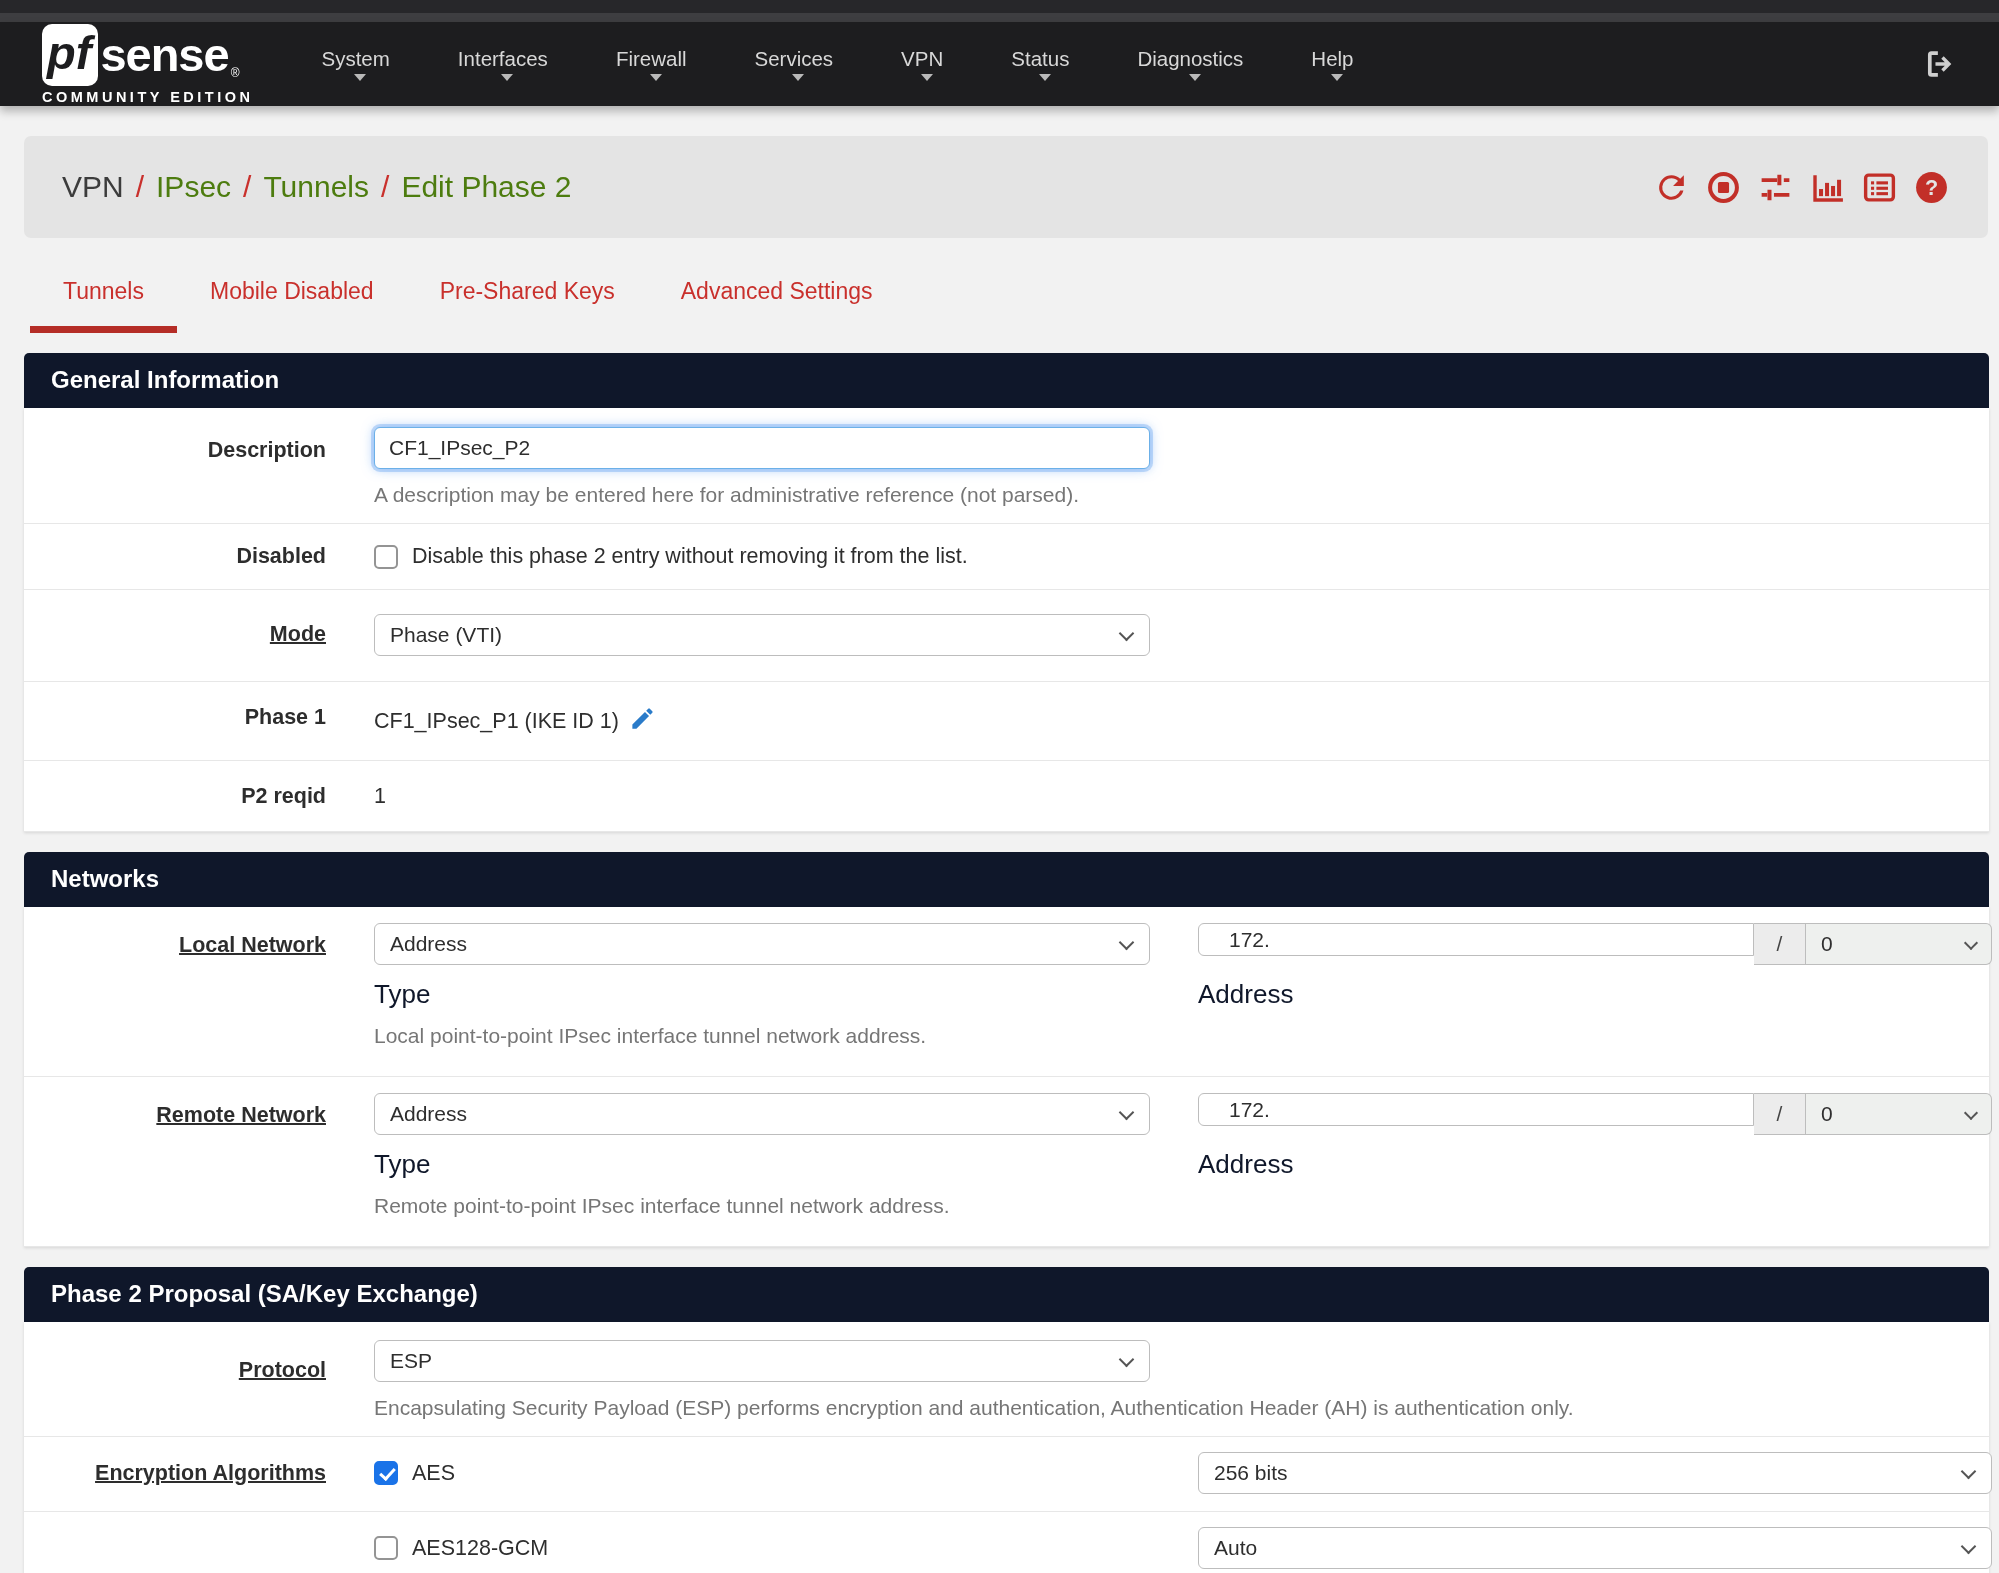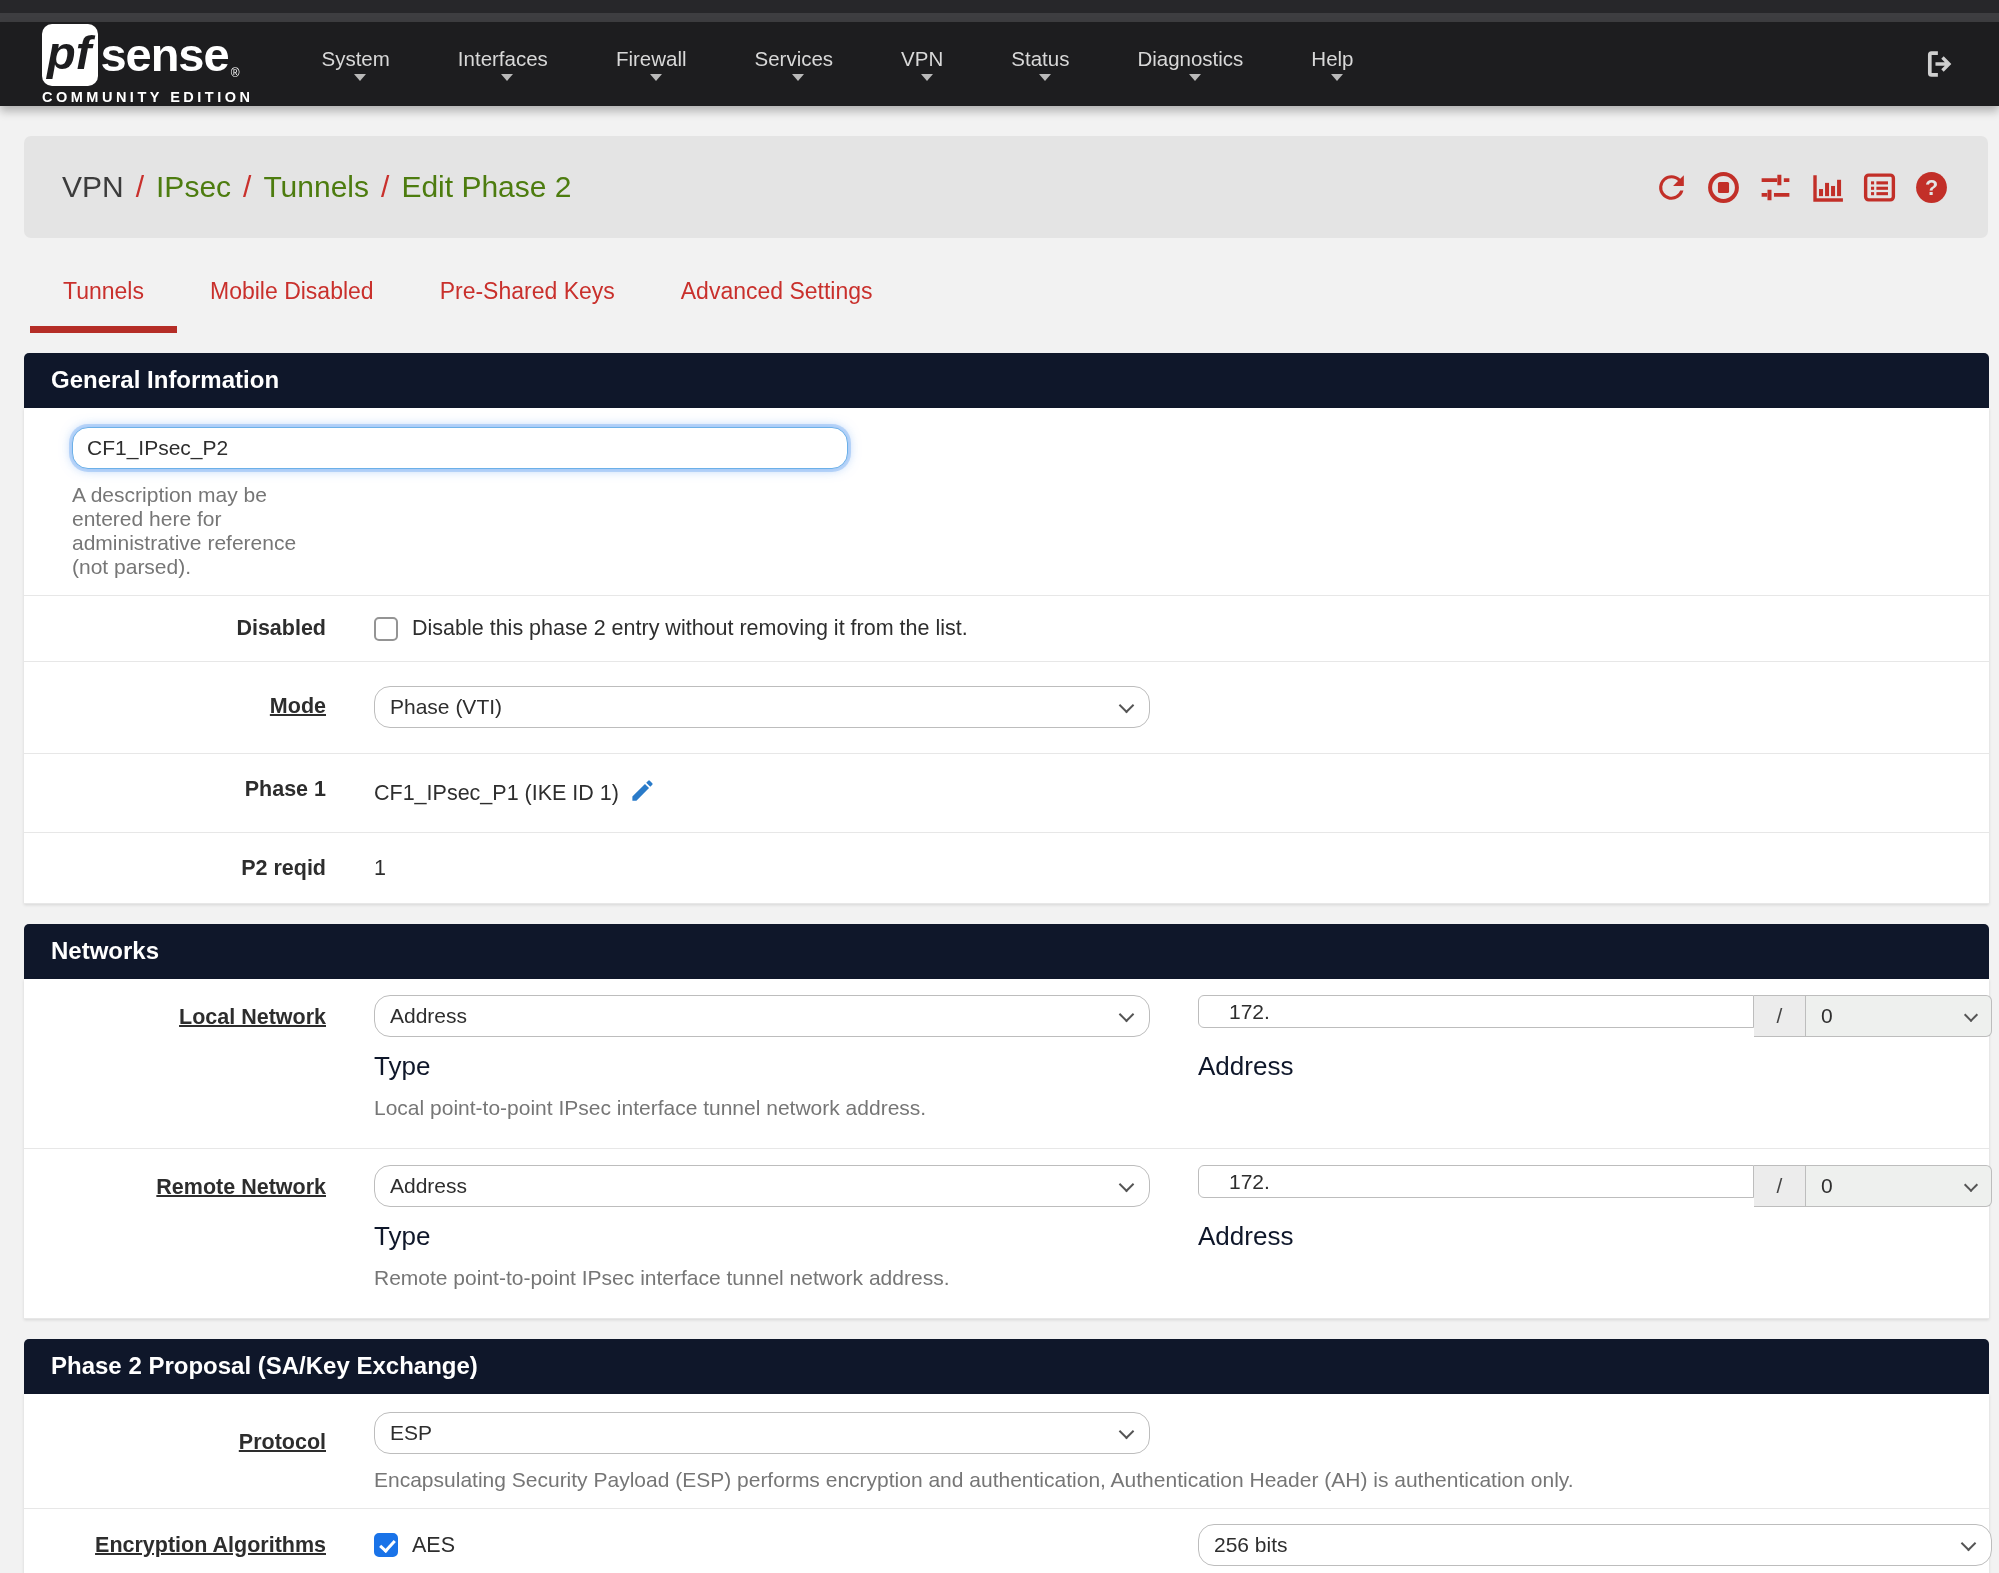"Description" div.lbl-cell { html: none -> <div><span>Description</span></div> }
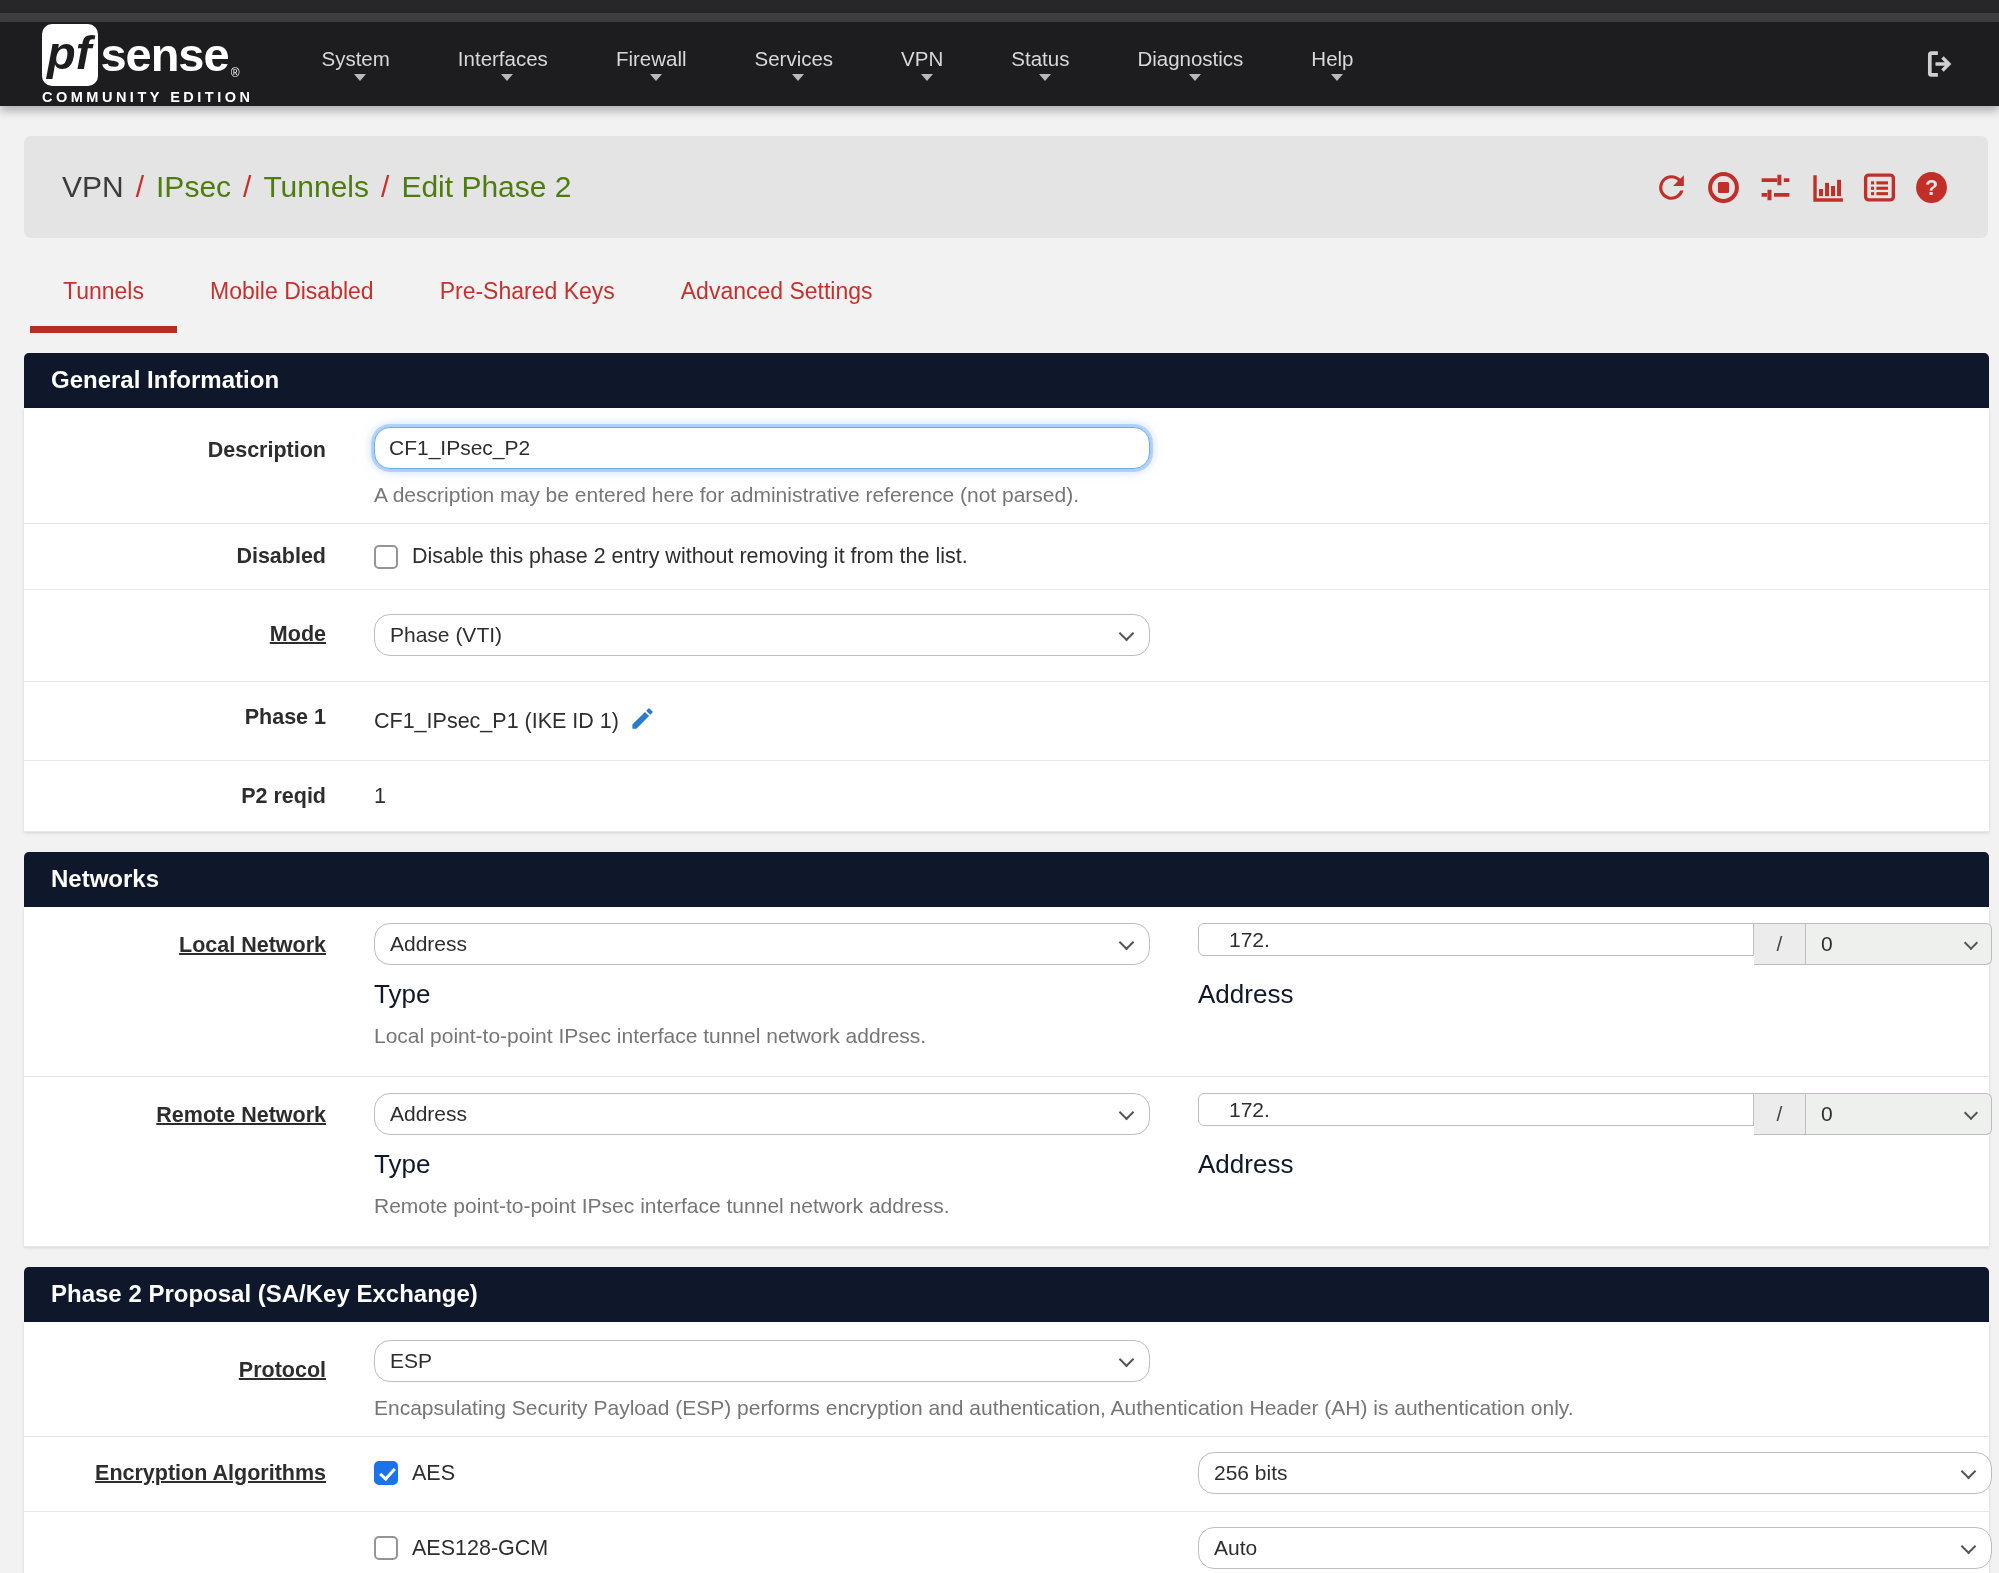"CF1_IPsec_P2" .txt-input, .sel { border-radius: 16px -> 6px }
